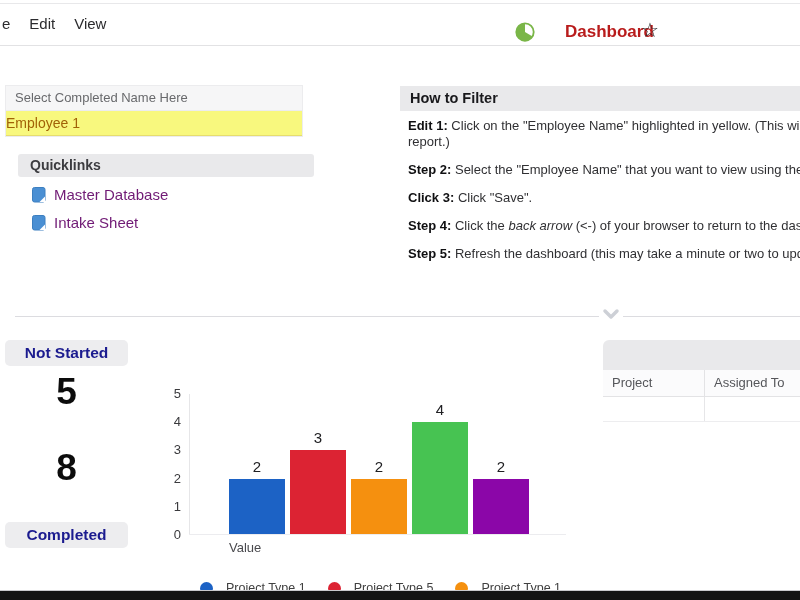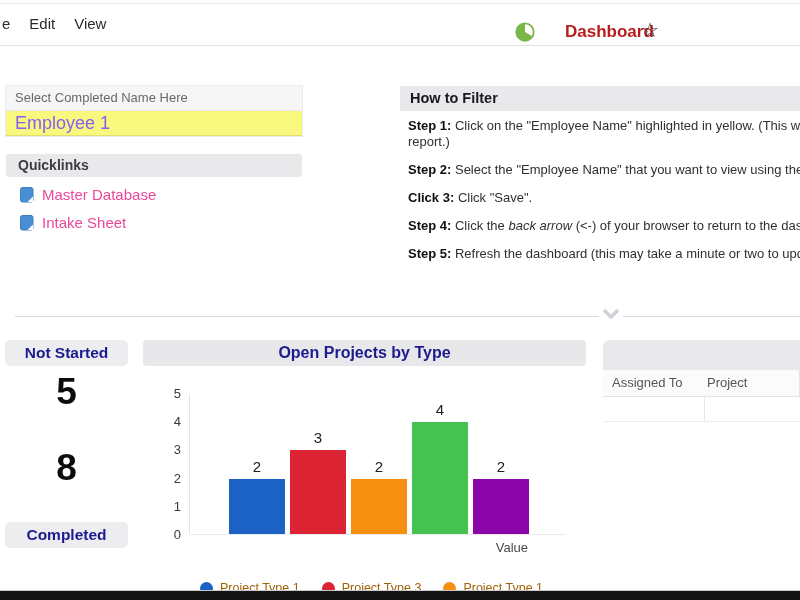"Employee 1" #emp-value { color: #8b5cf6 -> #a16207; font-size: 18px -> 14px; padding-left: 9px -> none }
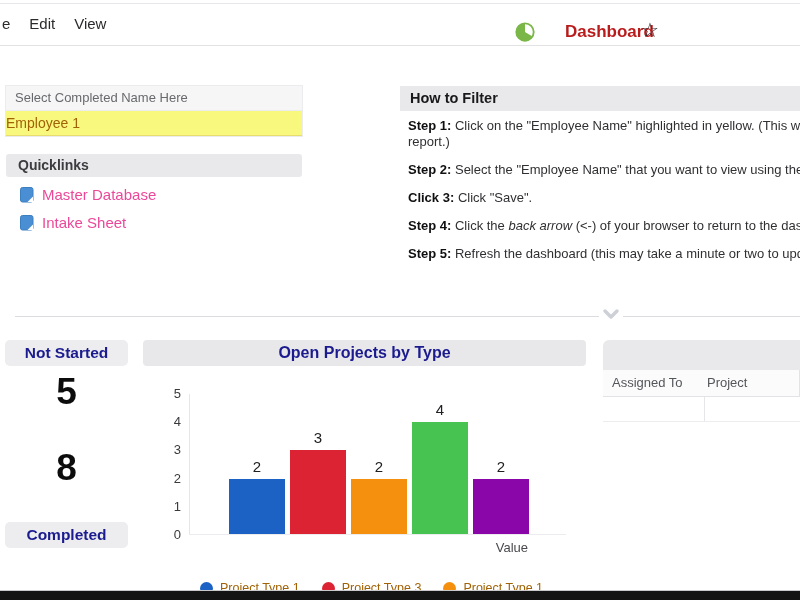"Step 1:" b { text: Step -> Edit }
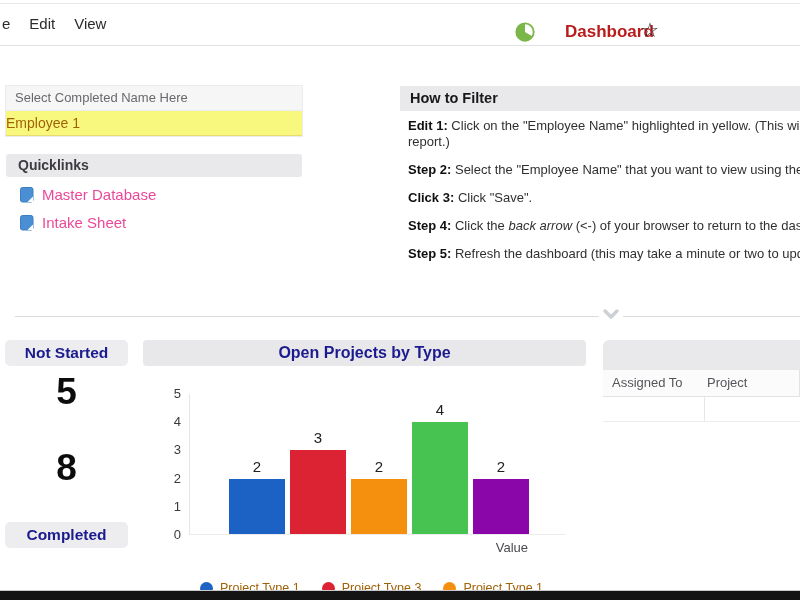"Quicklinks" #quicklinks { left: 6px -> 18px }
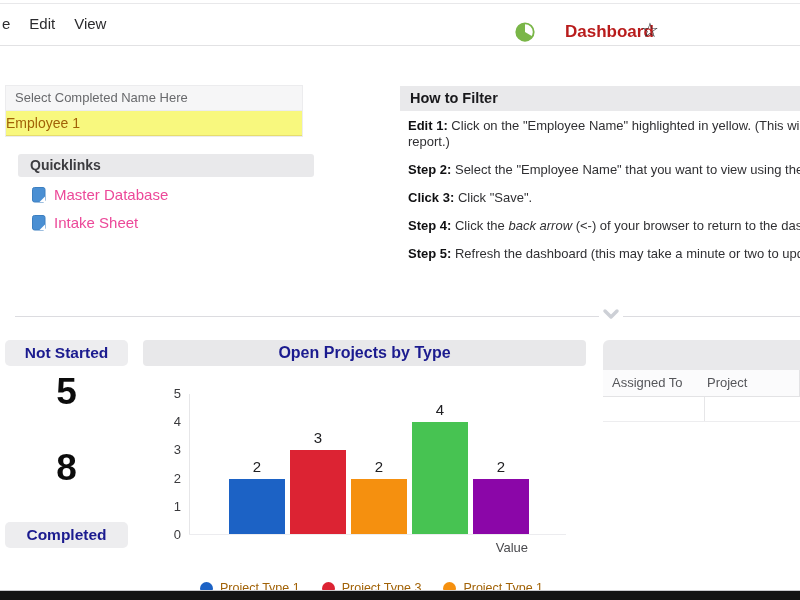"Master Database" .ql-item { color: #ec4899 -> #701a75 }
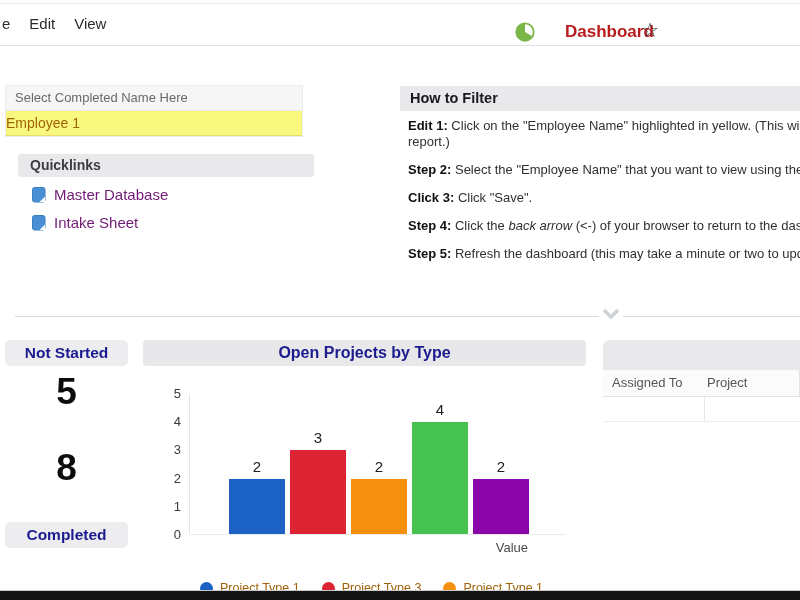"Open Projects by Type" div { html: <div>Open Projects by Type</div> -> none }
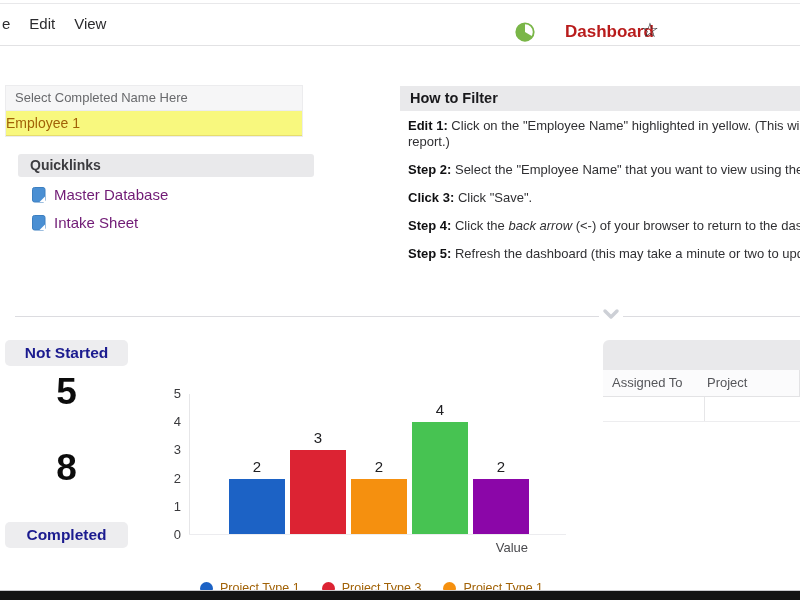"Assigned To" div.tcell { order: before "Project" -> after "Project" }
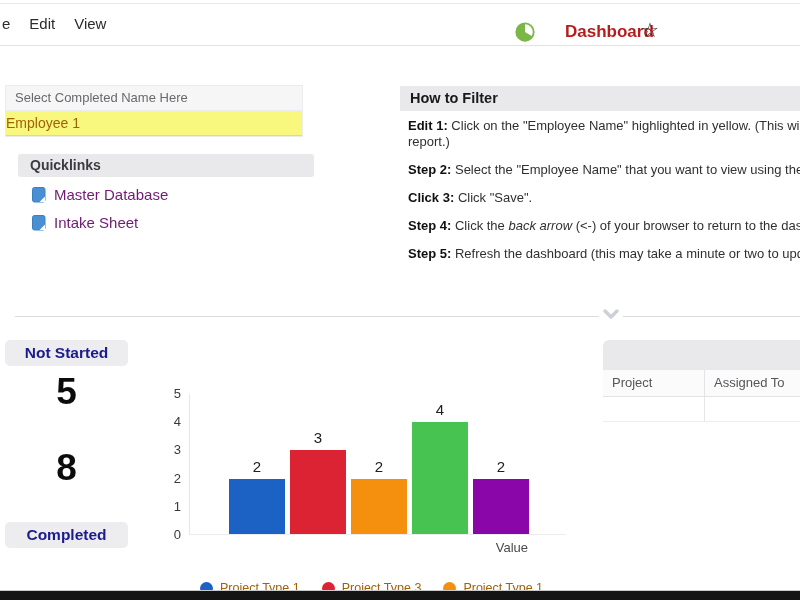"Value" #xlabel { text-align: right -> left }
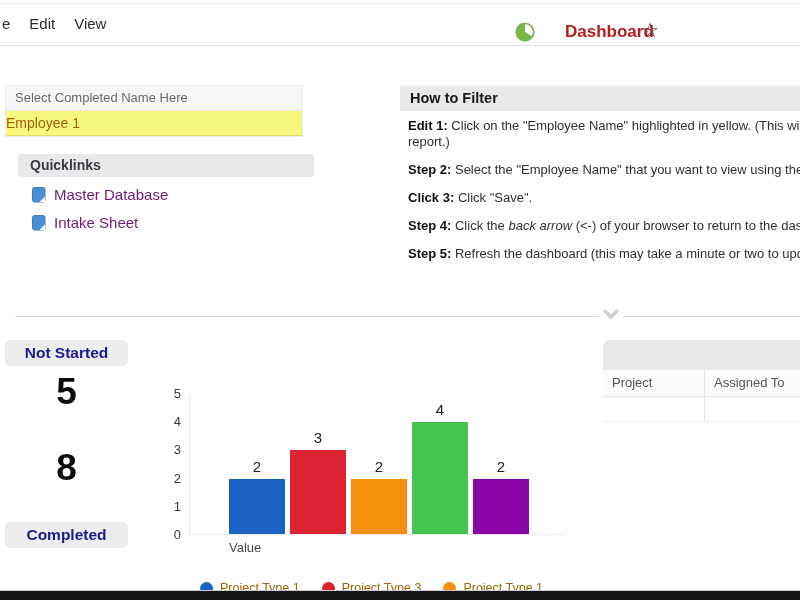"Project Type 1" .legend-item { color: #a16207 -> #404040; gap: 7px -> 13px }
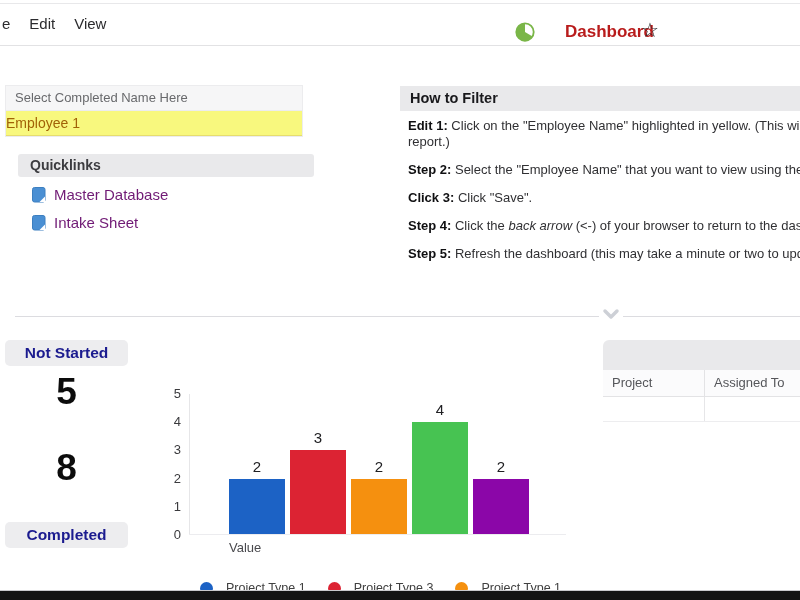"Project Type 3" span { text: 3 -> 5 }
